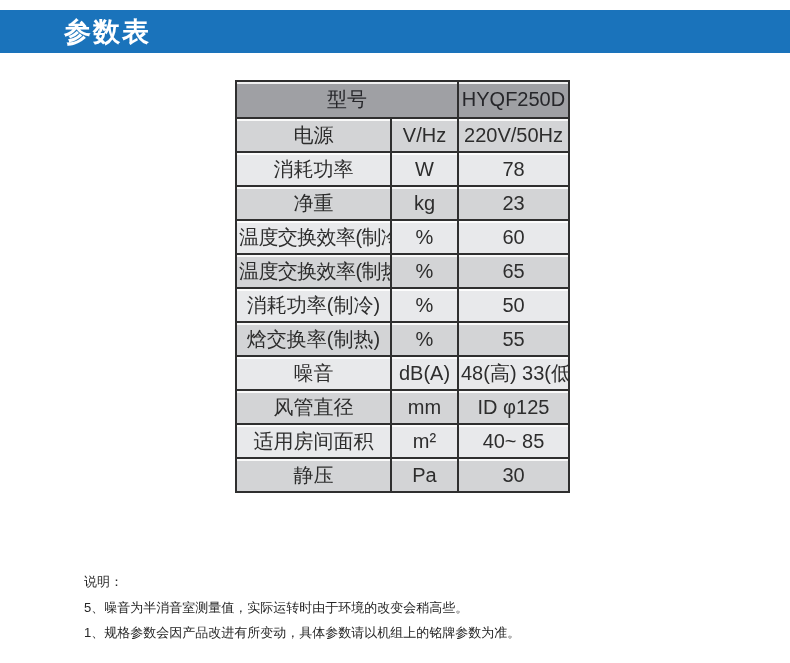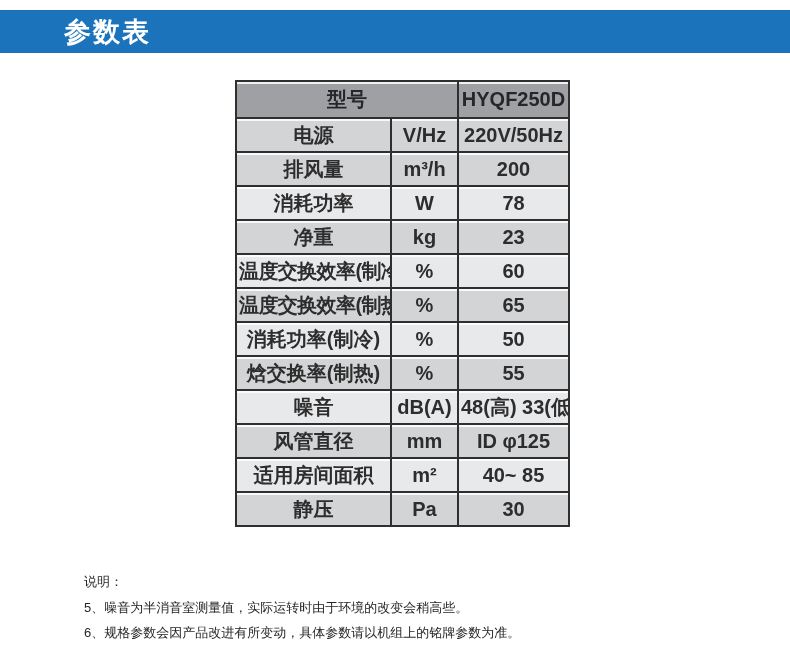"型号" table.spec td { font-weight: bold -> none }
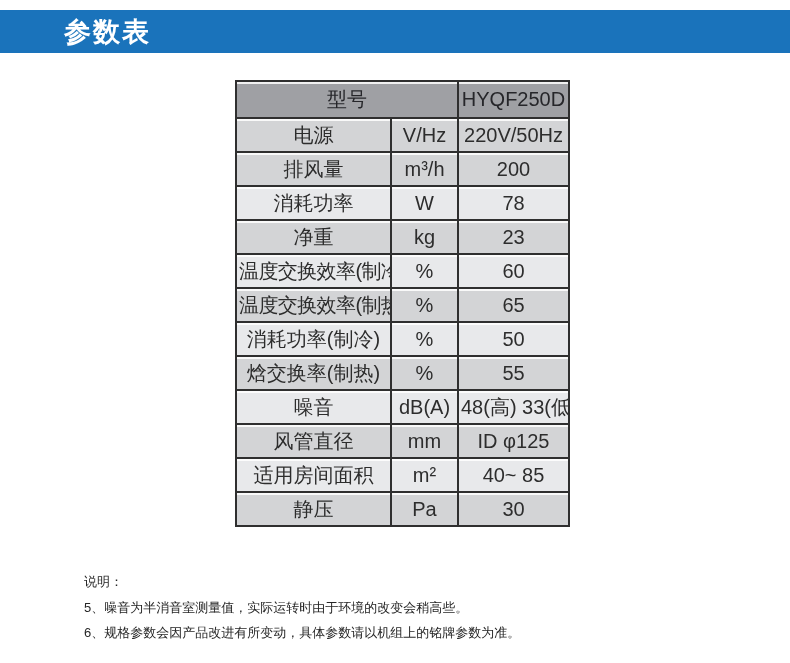"排风量" tr.g { html: <tr> <td>排风量</td> <td>m³/h</td> <td>200</td> </tr> -> none }
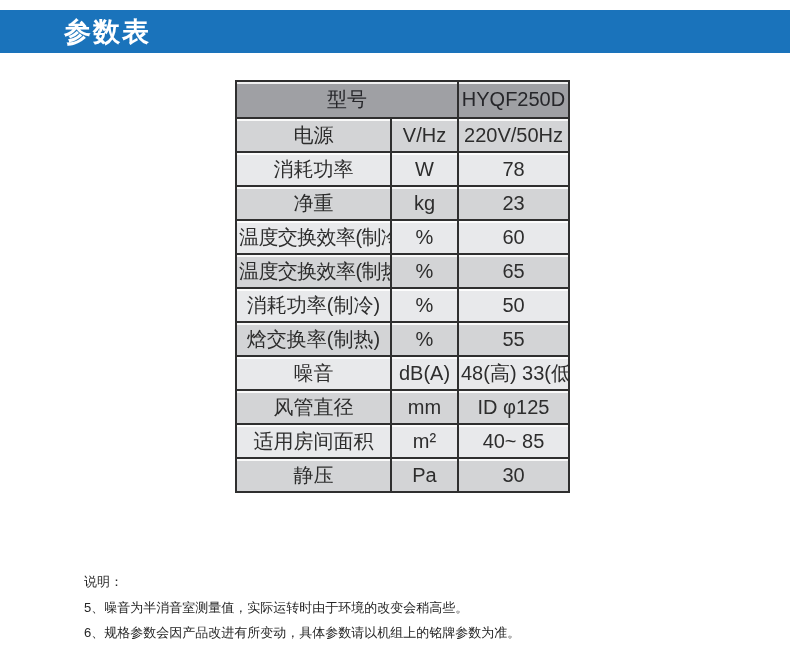"6、规格参数会因产品改进有所变动，具体参数请以机组上的铭牌参数为准。" div.note-line { text: 6 -> 1 }
